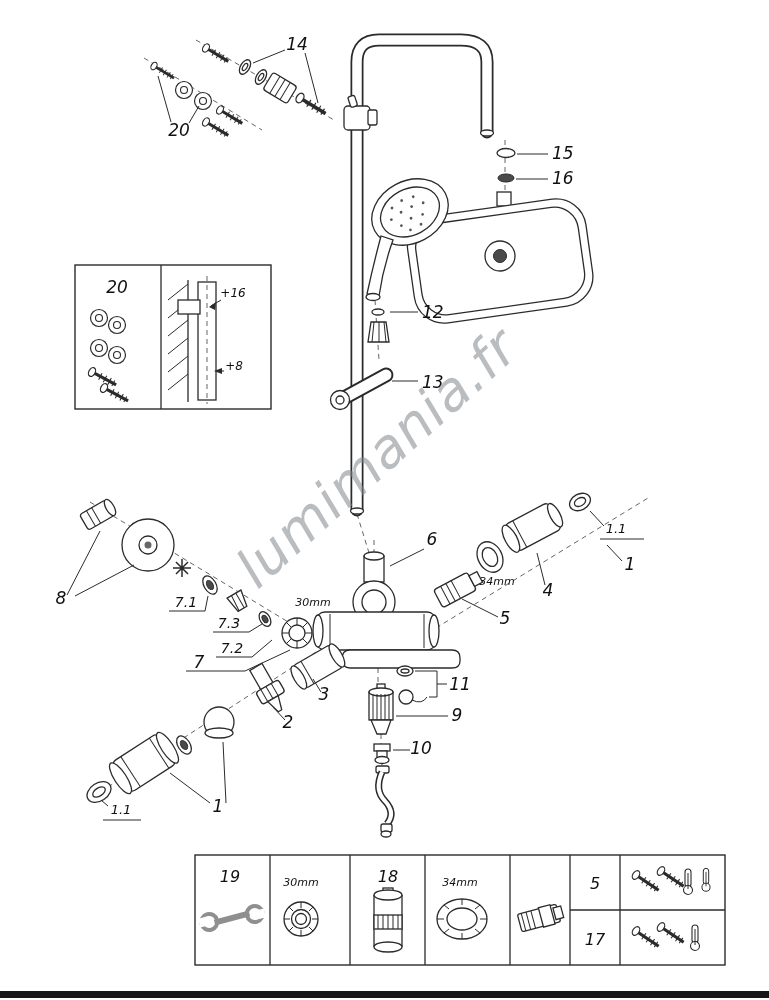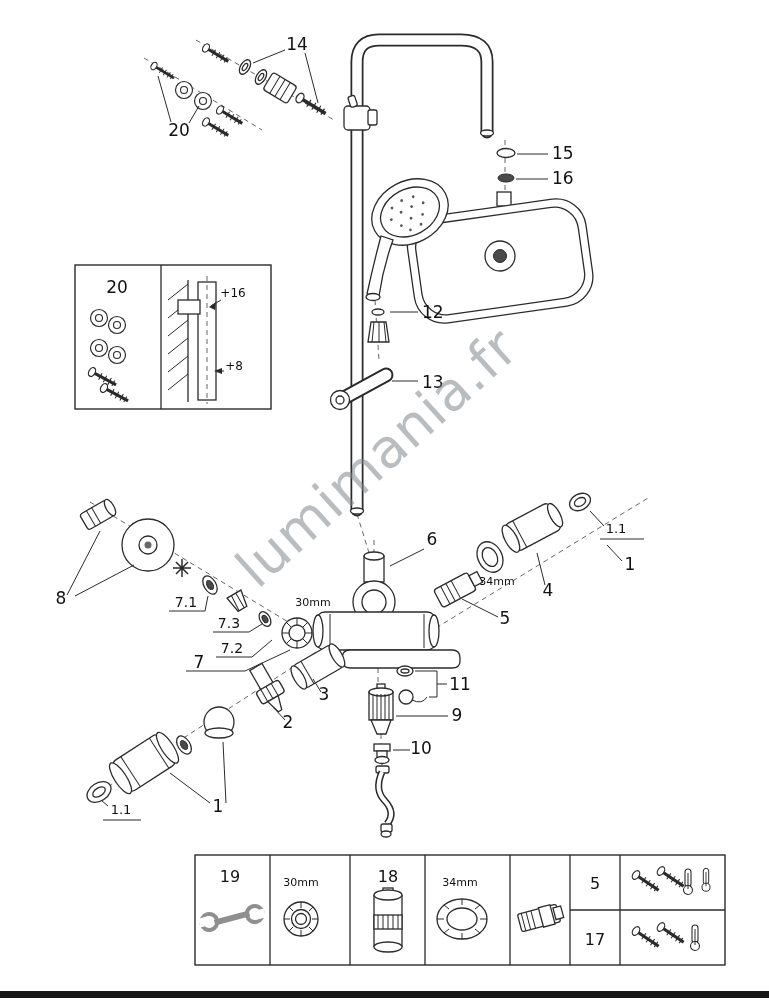"14" #page { font-style: none -> italic }
